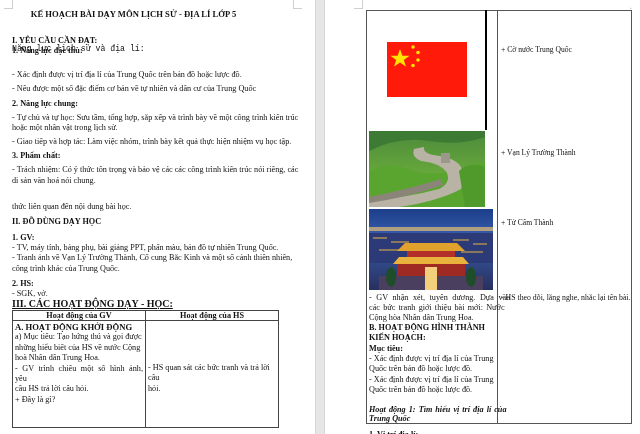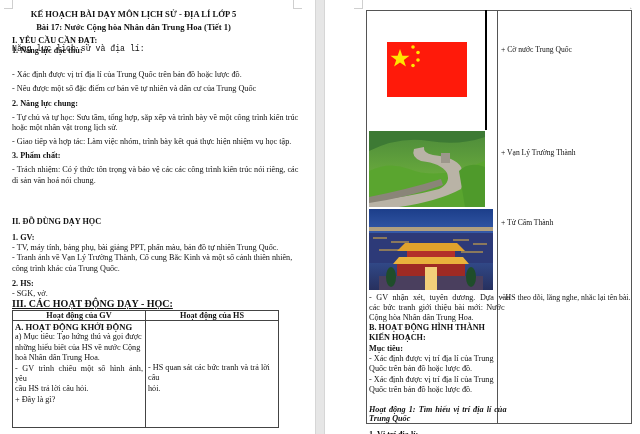"Bài 17: Nước Cộng hòa" div.t { html: <div>Bài 17: Nước Cộng hòa Nhân dân Trung Hoa (Tiết 1)</div> -> none }
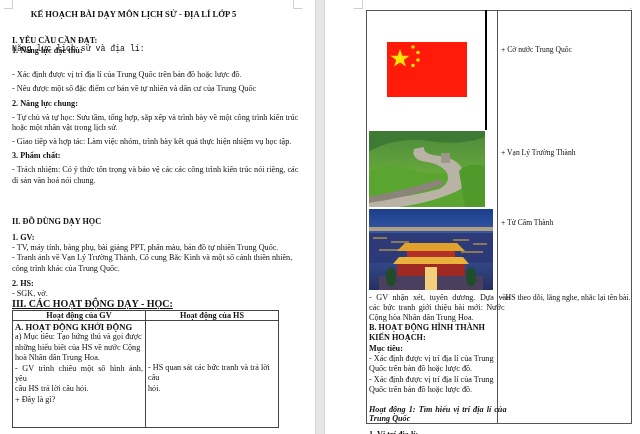"thức liên quan đến nội" div.t { html: none -> <div>thức liên quan đến nội dung bài học.</div> }
